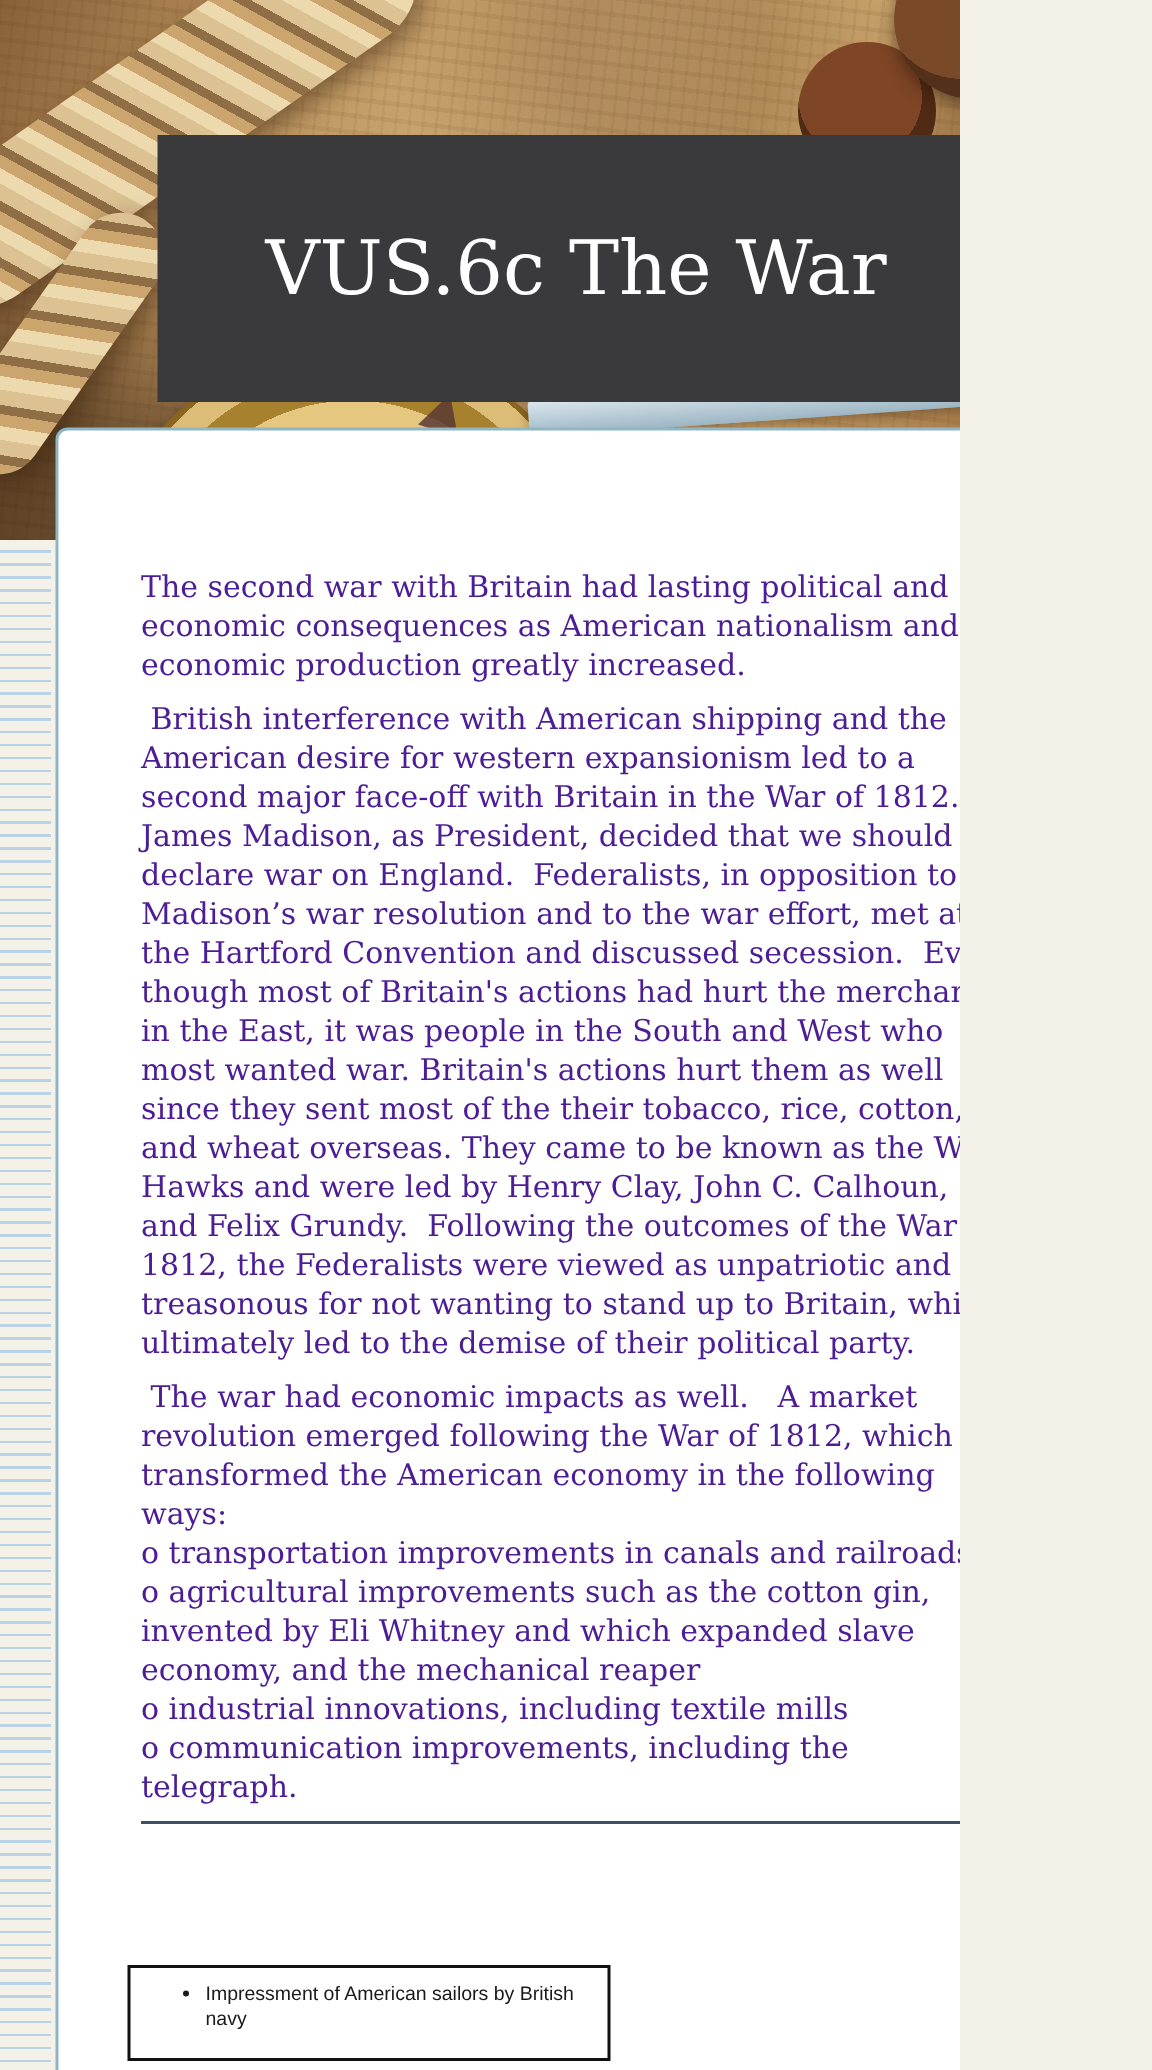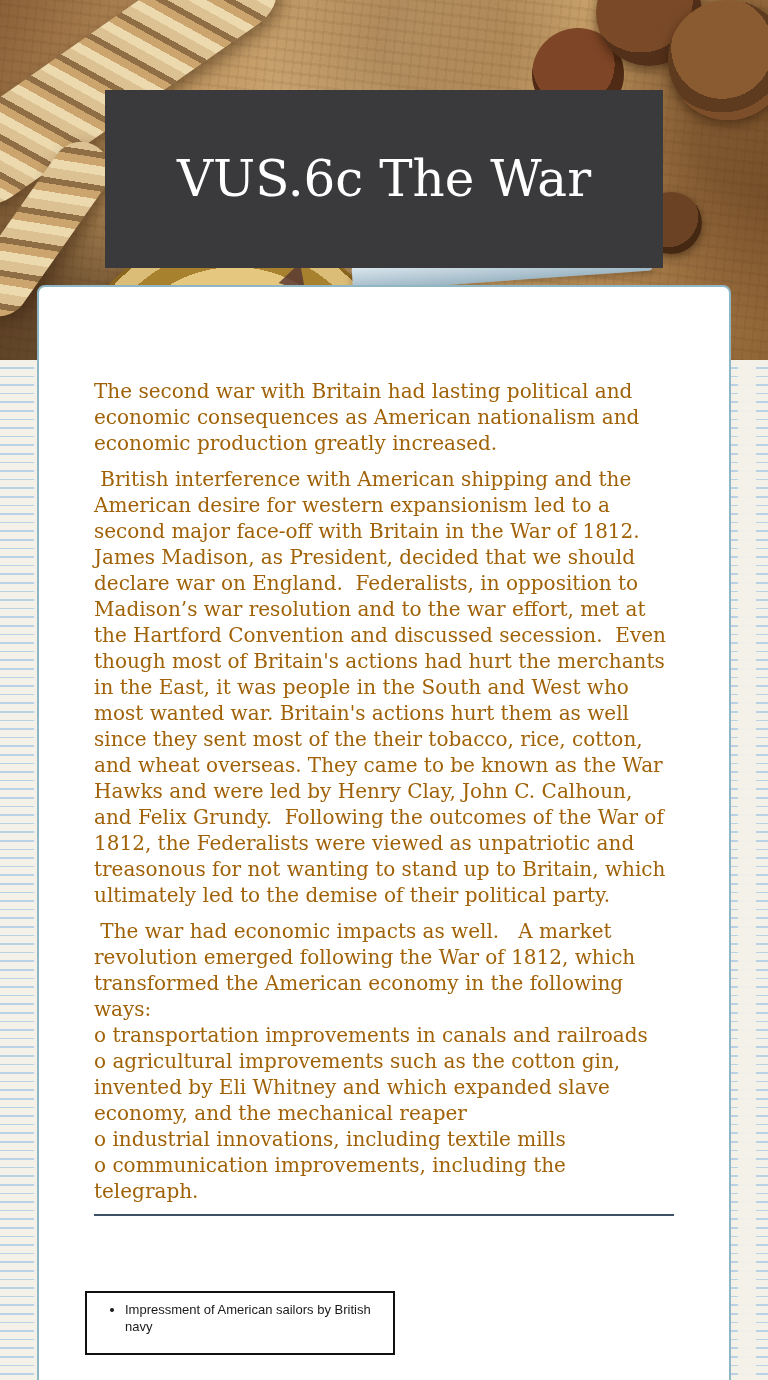"VUS.6c The War" .page { width: 768px -> 640px }
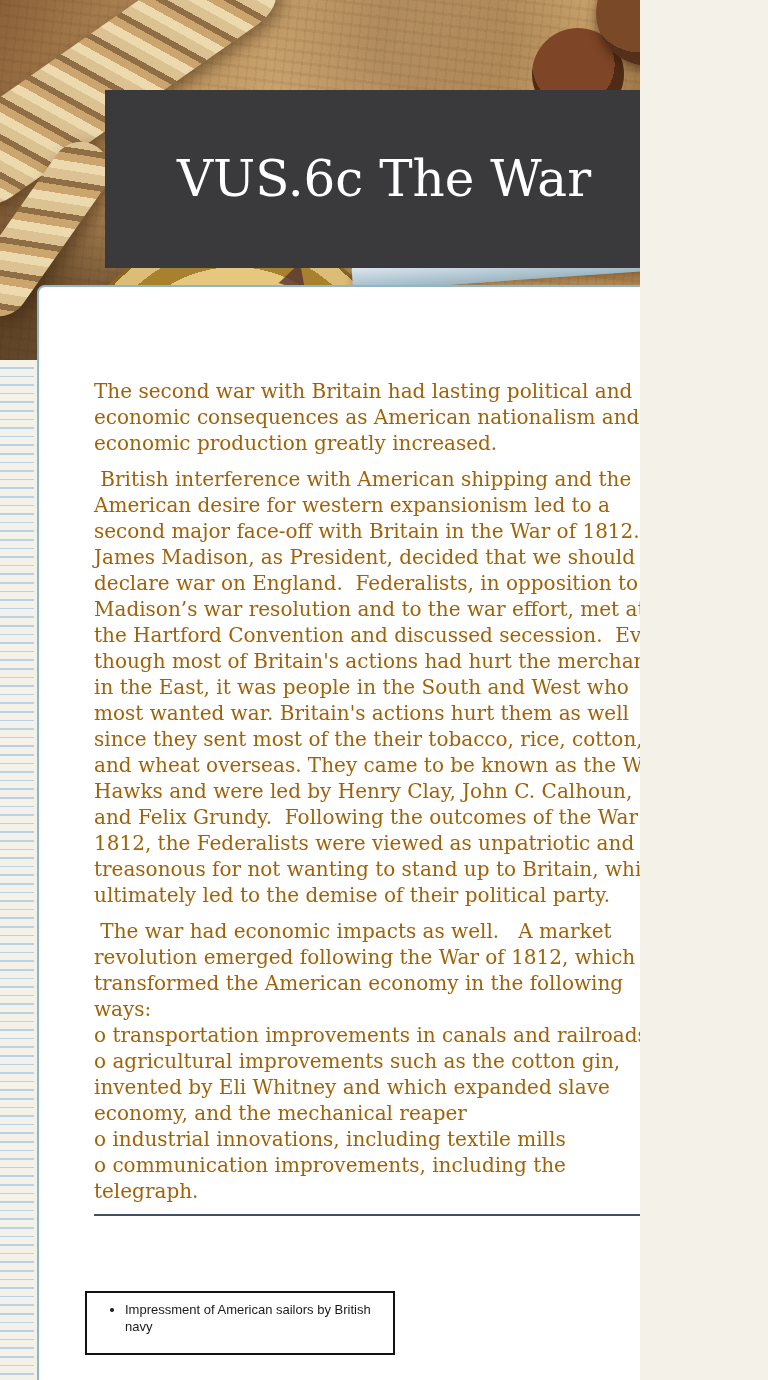"The second war with Britain" .card-body p { color: #a16207 -> #4c1d95 }
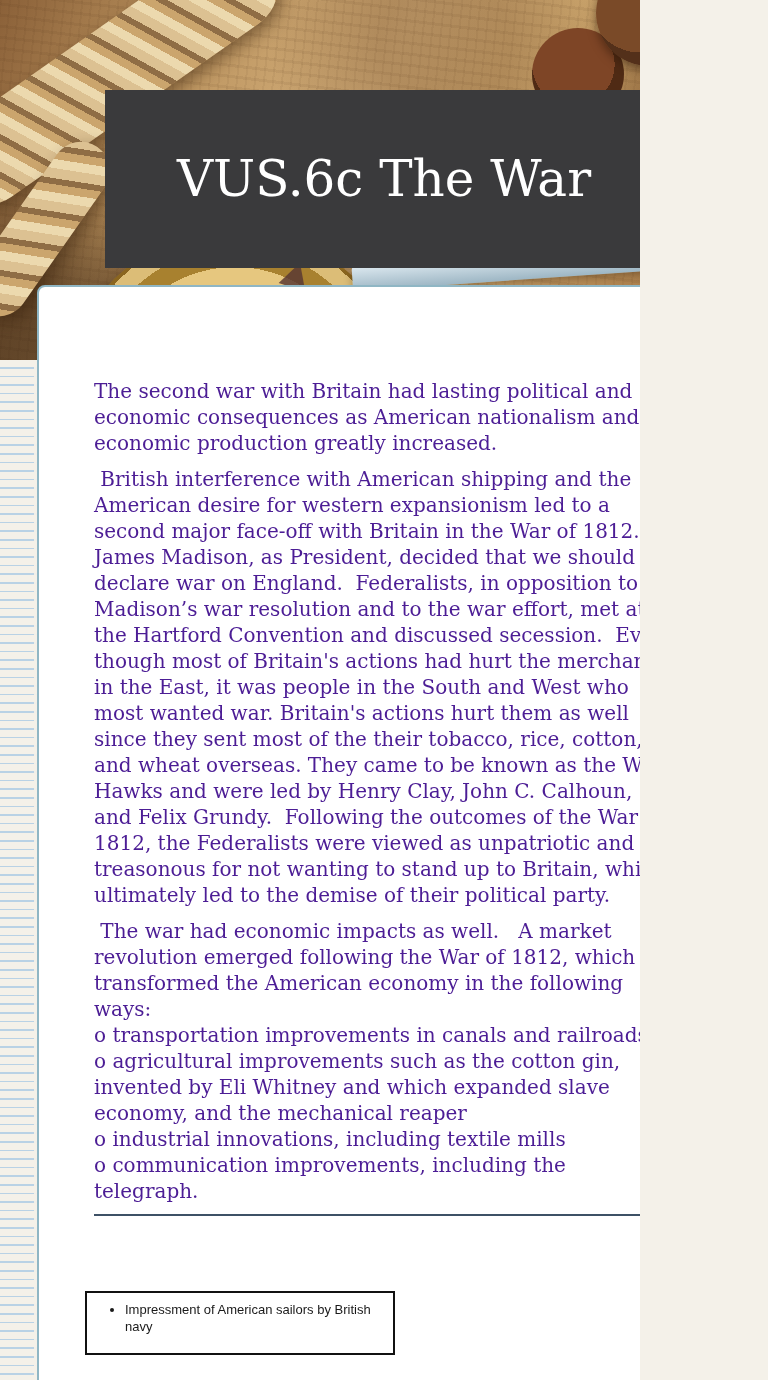"Impressment of American sailors by" .callout-box { margin: 75px 0 0 -9px -> 94px 0 0 -9px; padding: 8px 10px 18px 8px -> 8px 10px 18px 20px }
